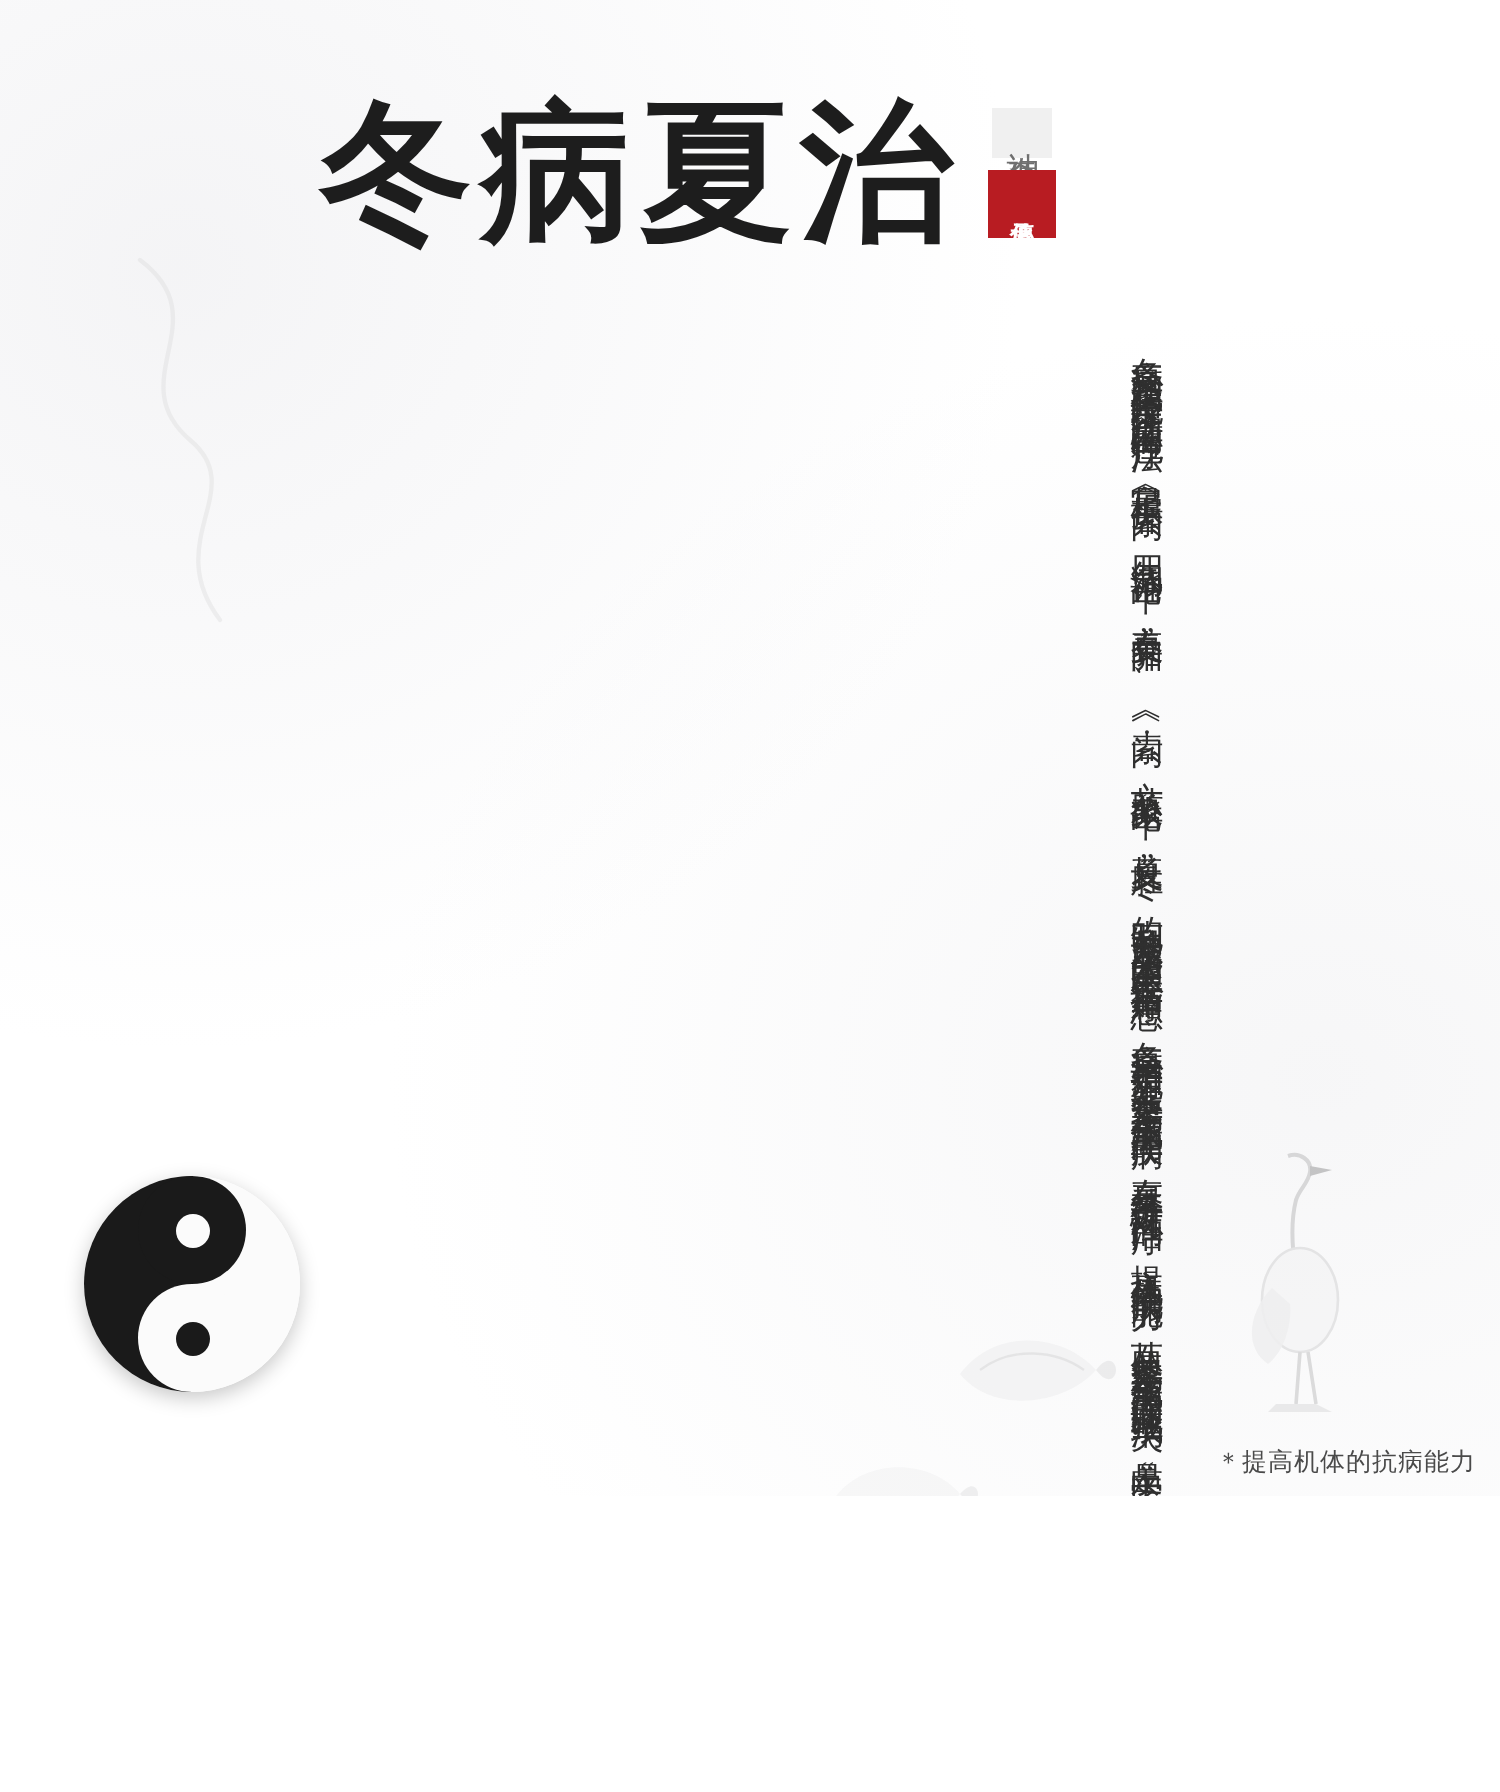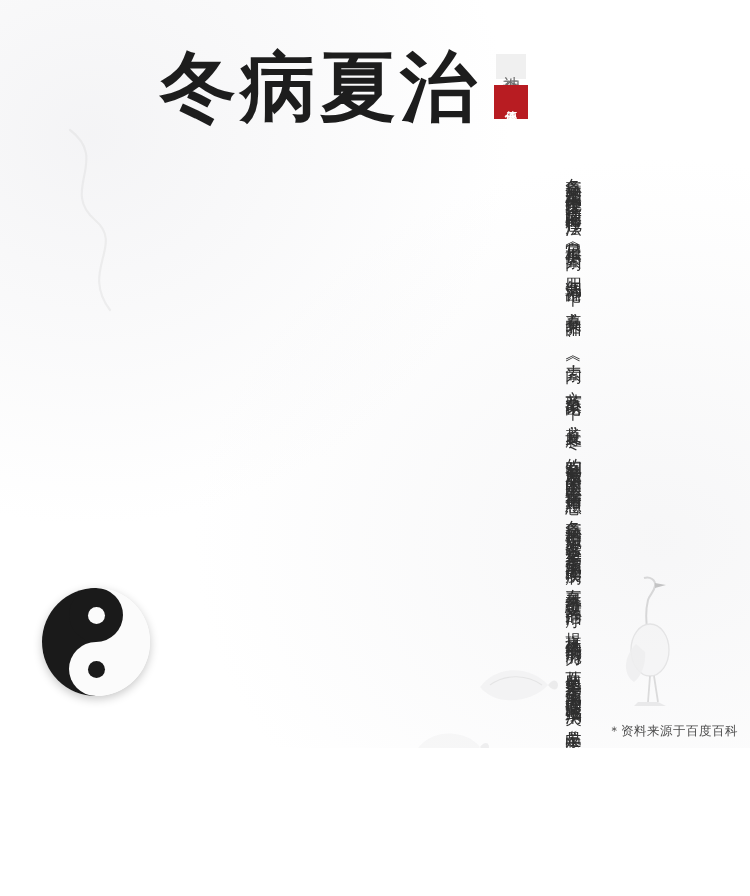"＊资料来源于百度百科" div.footnote { text: 资料来源于百度百科 -> 提高机体的抗病能力 }
